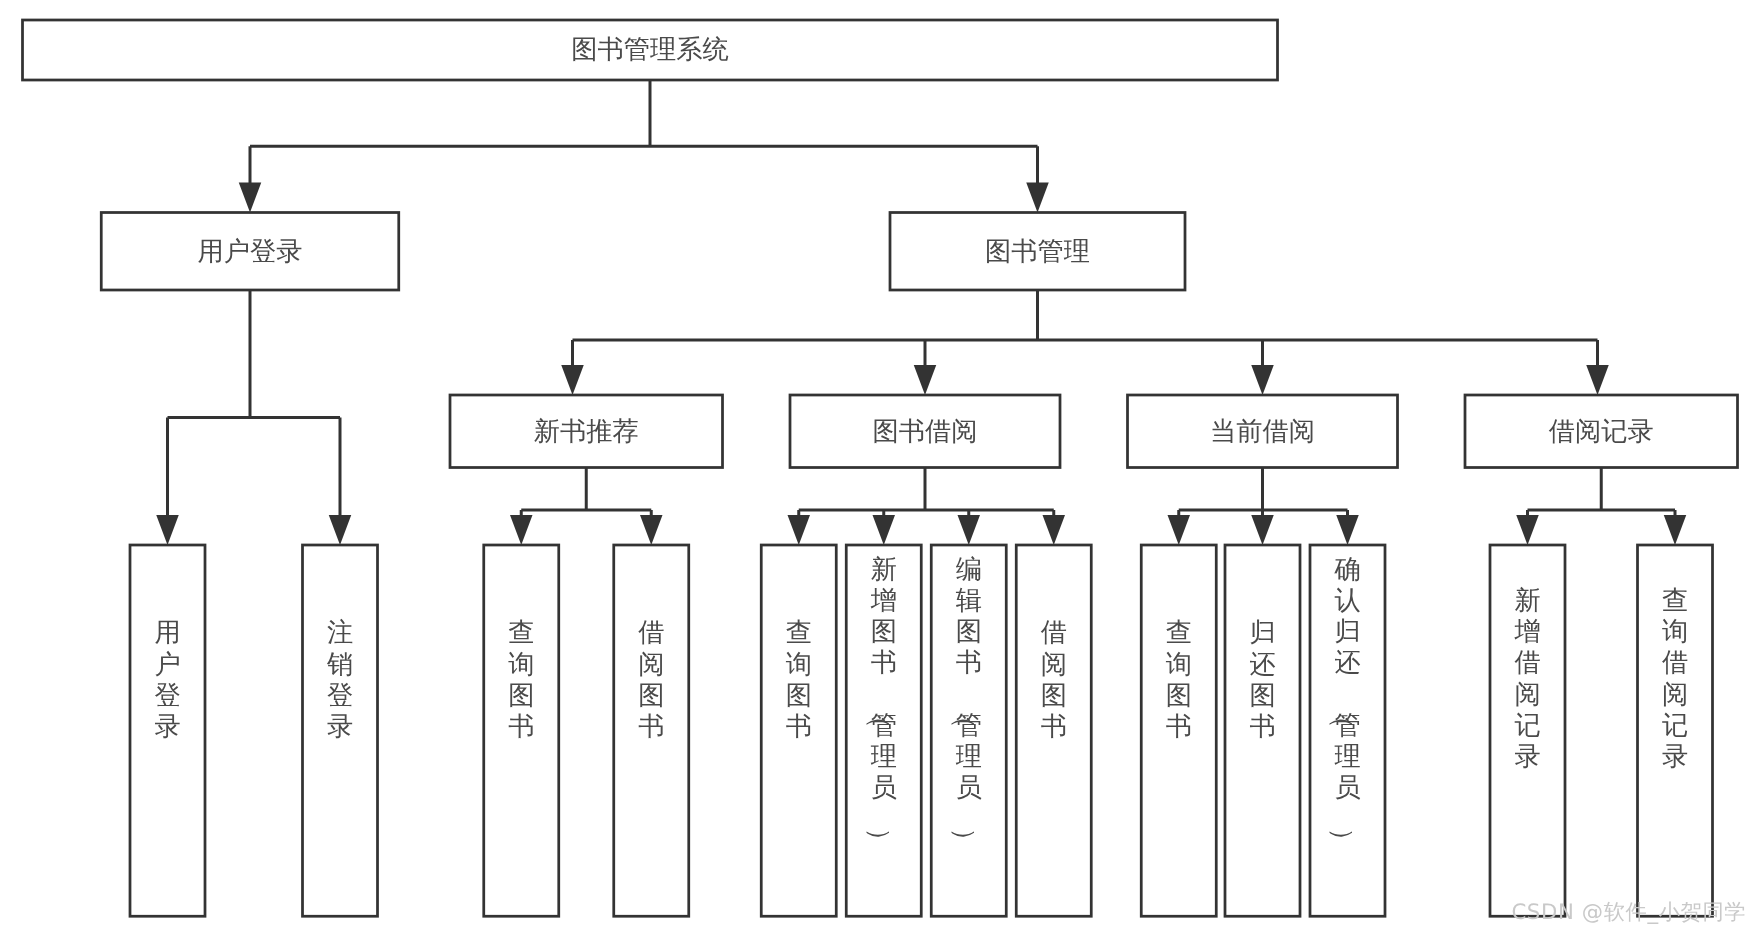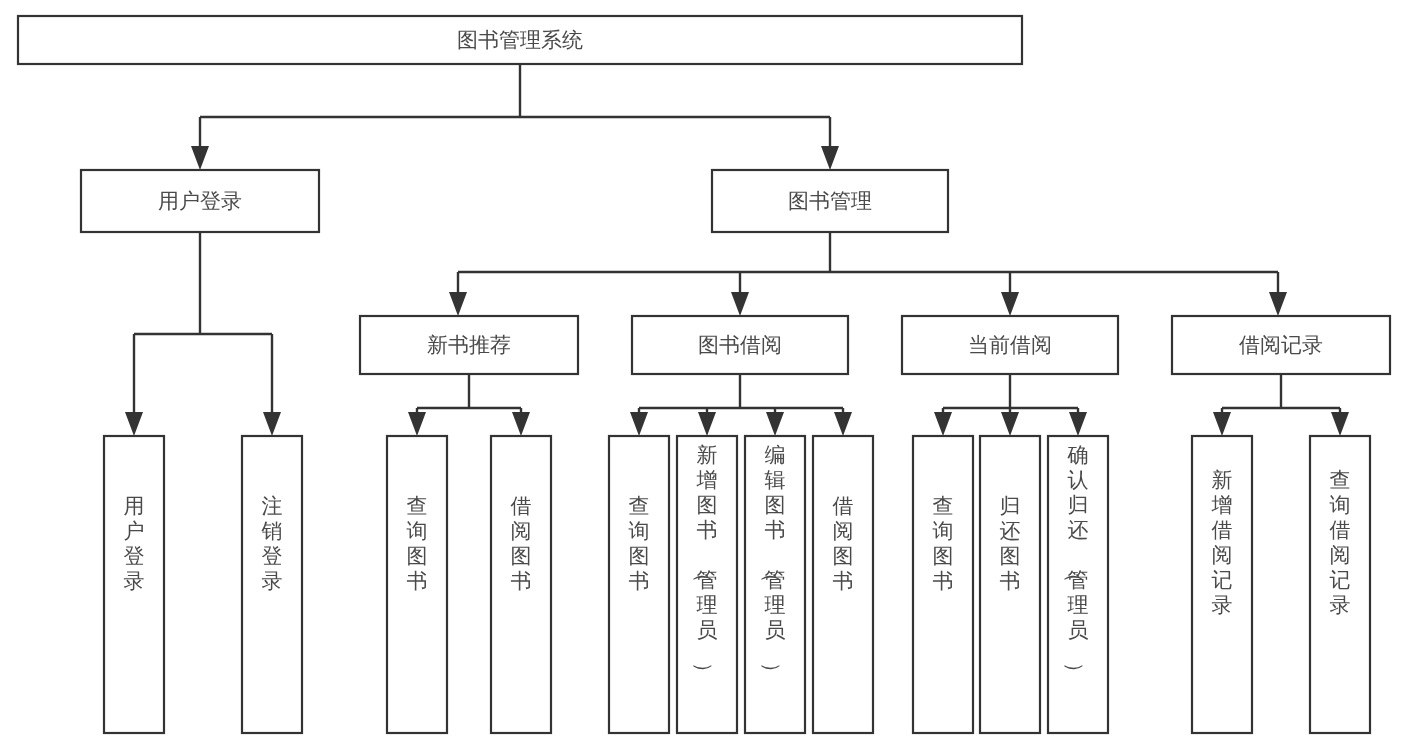"CSDN @软件_小贺同学" div.watermark { html: none -> <div>CSDN @软件_小贺同学</div> }
